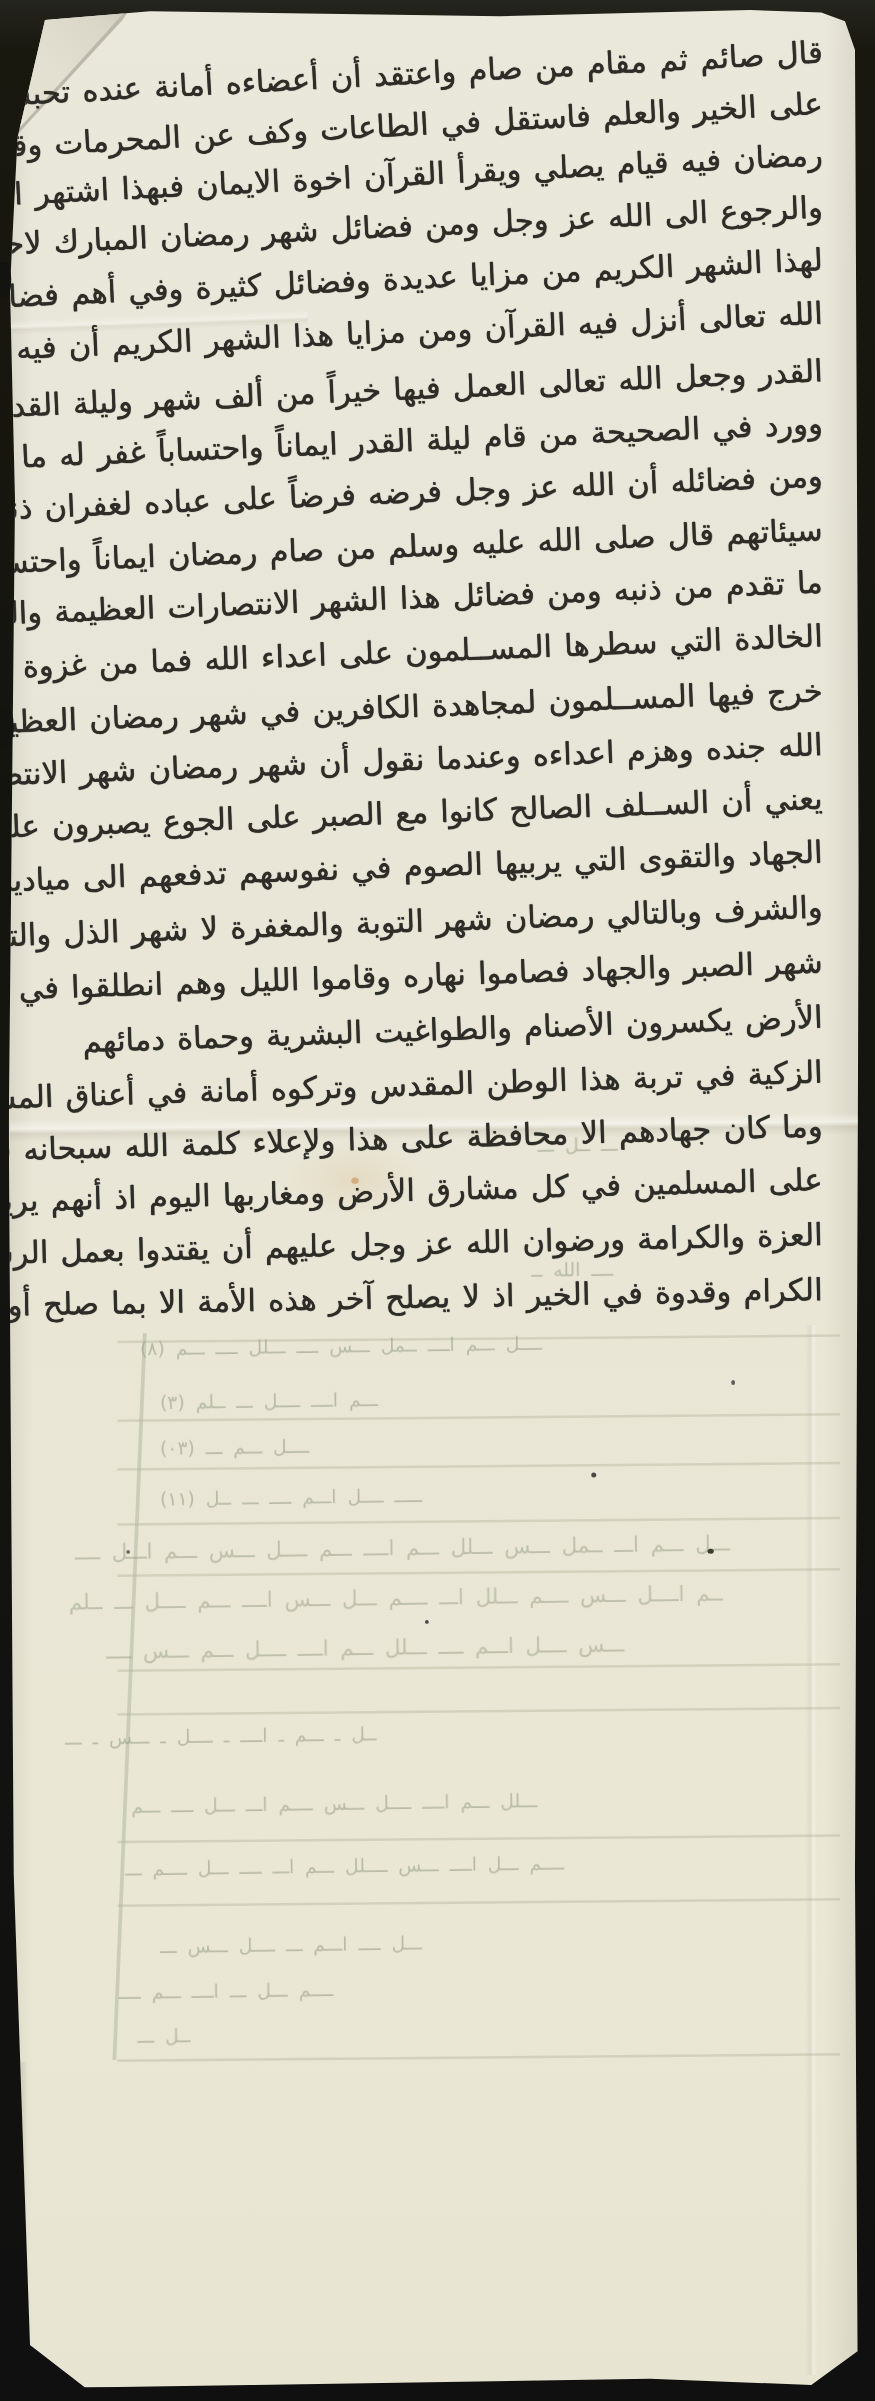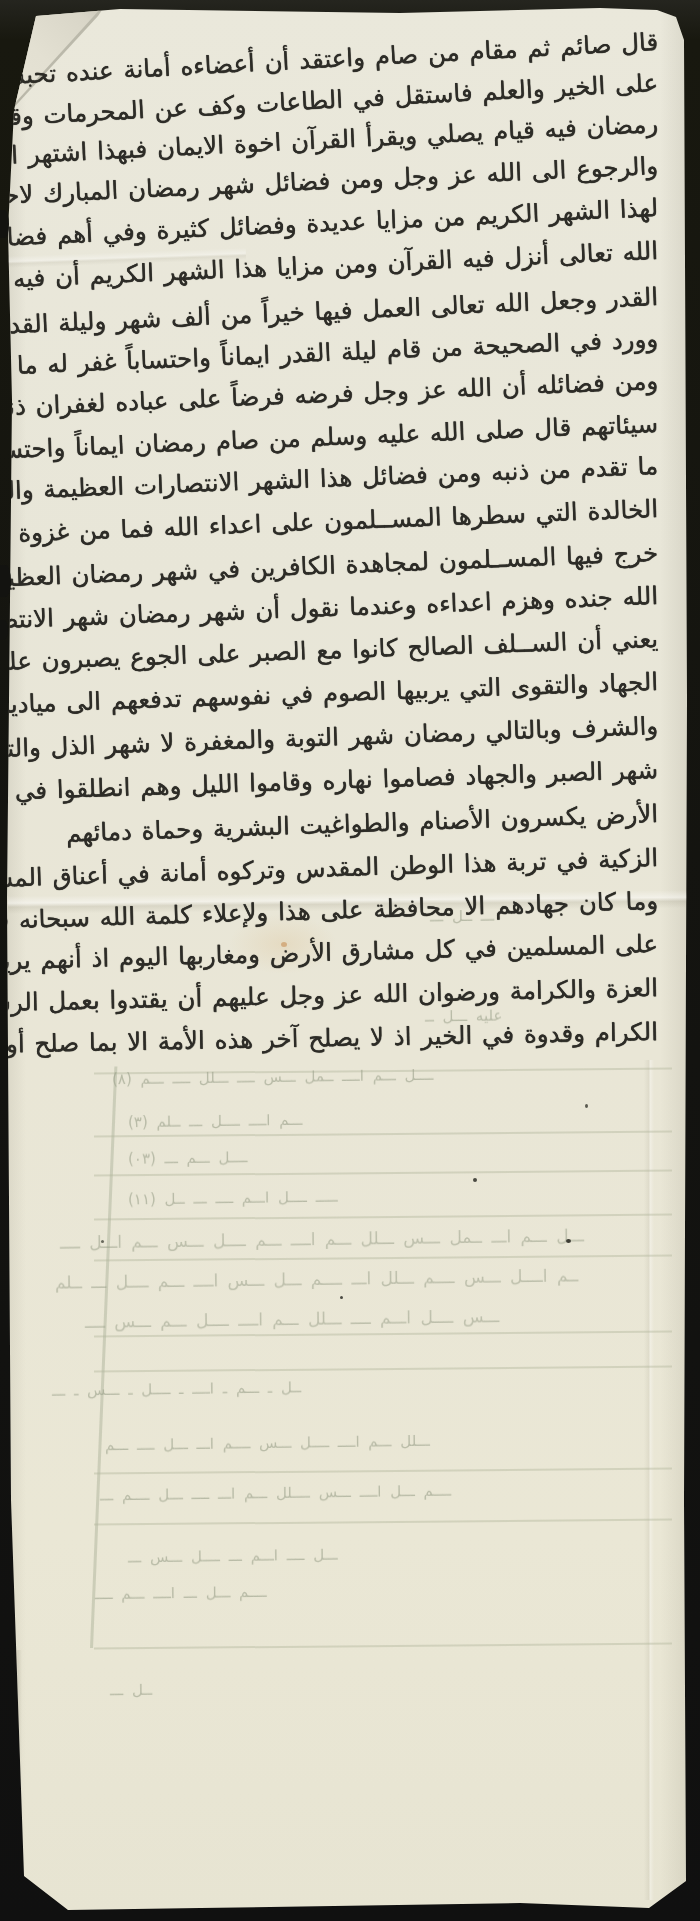"عليه ـــل ــ" div.g { text: عليه ـــل -> ــــ الله }
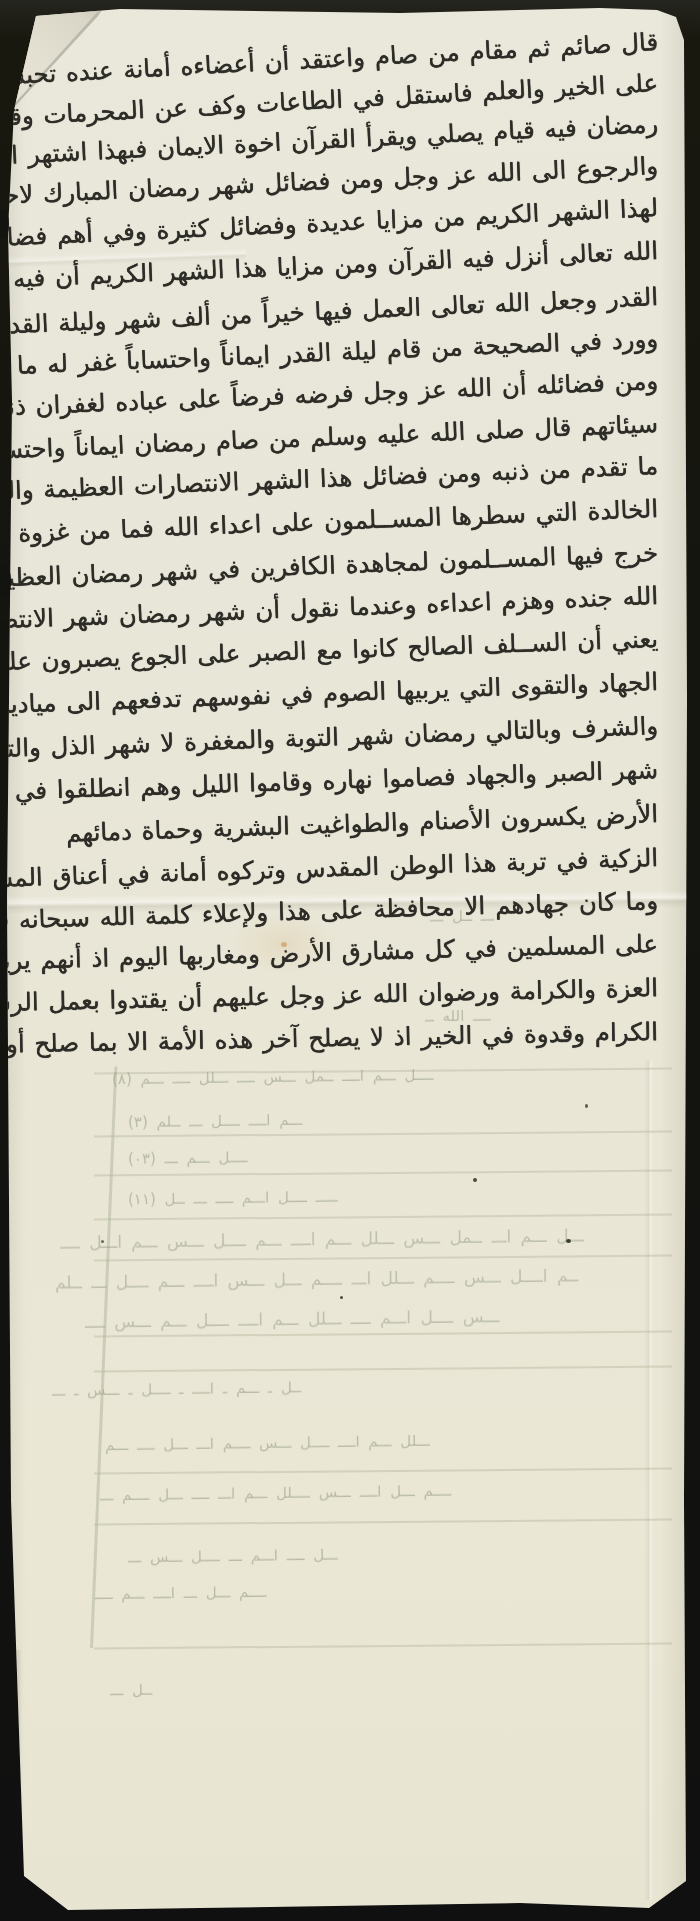"ــل ـــ" div.g { top: 1679px -> 1618px }
